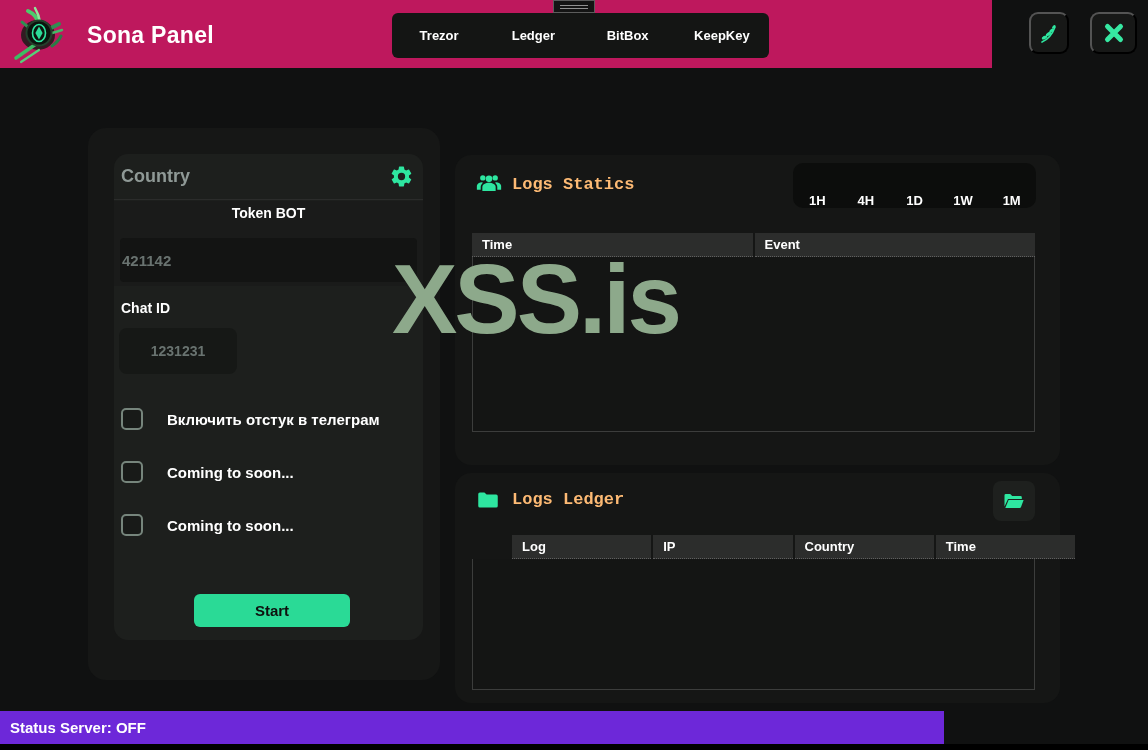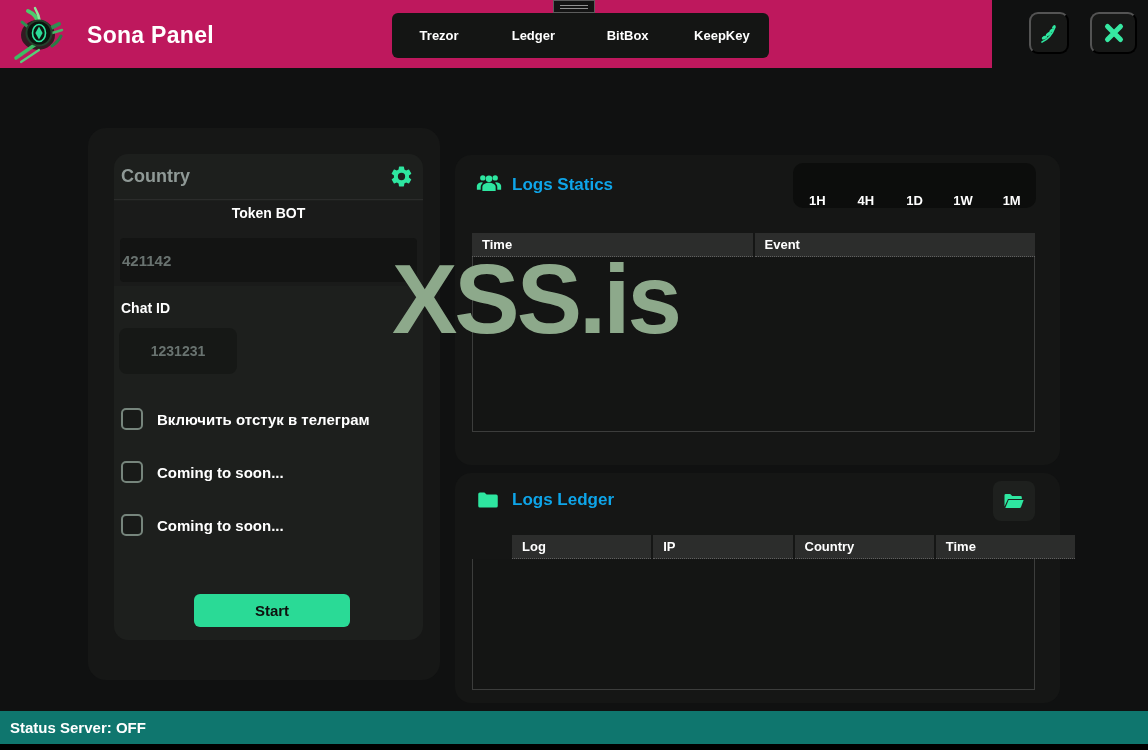"Logs Statics" .card-title { color: #0ea5e9 -> #fdba74; font-family: none -> Liberation Mono, monospace }
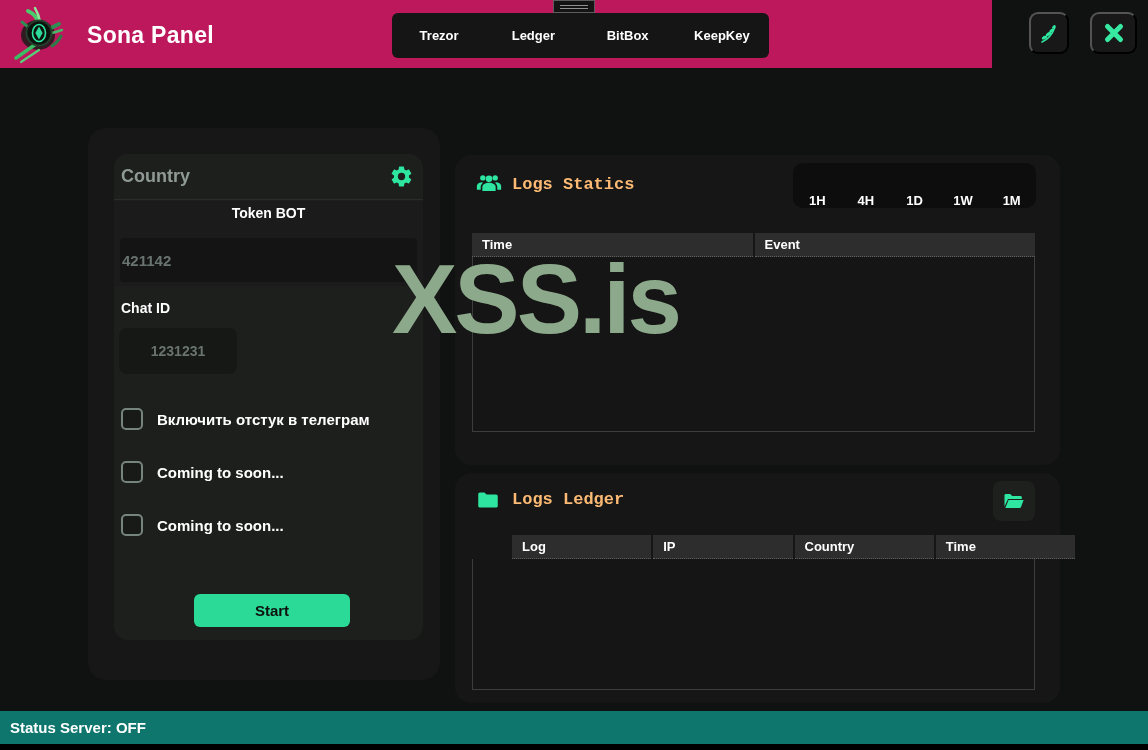"Включить отстук в телеграм" .cb-row { gap: 14px -> 24px }
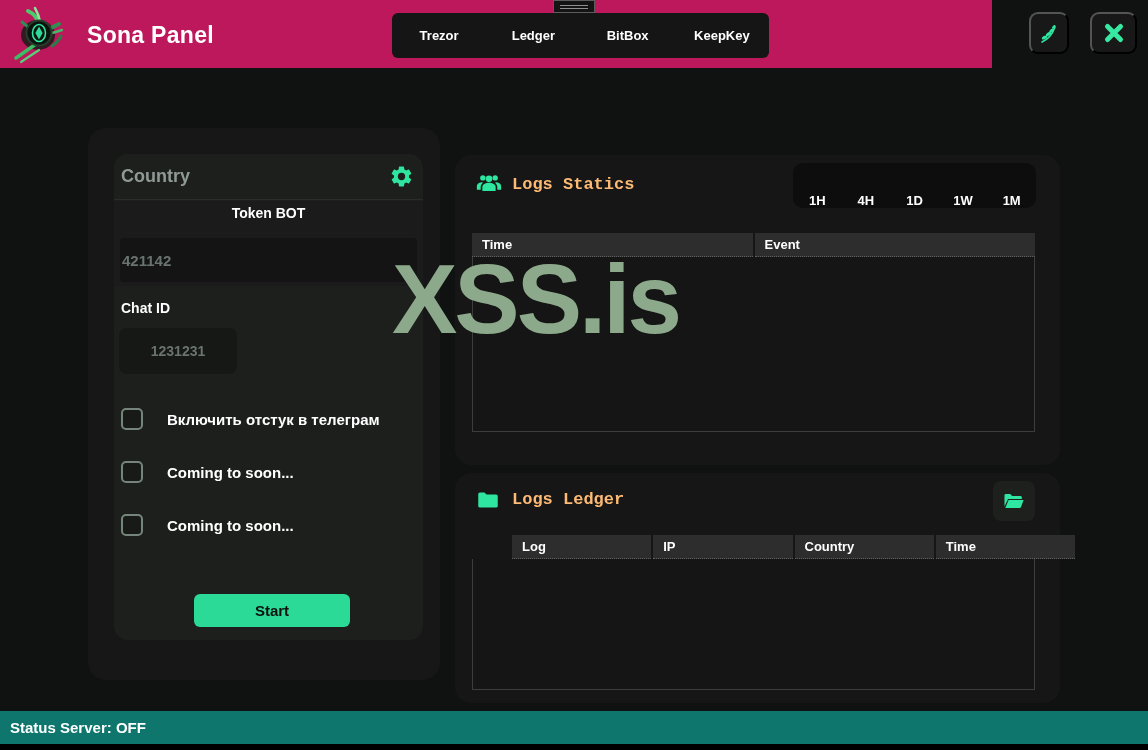"Status Server: OFF" .footer { background: #0f766e -> #6d28d9; width: 1148px -> 944px }
